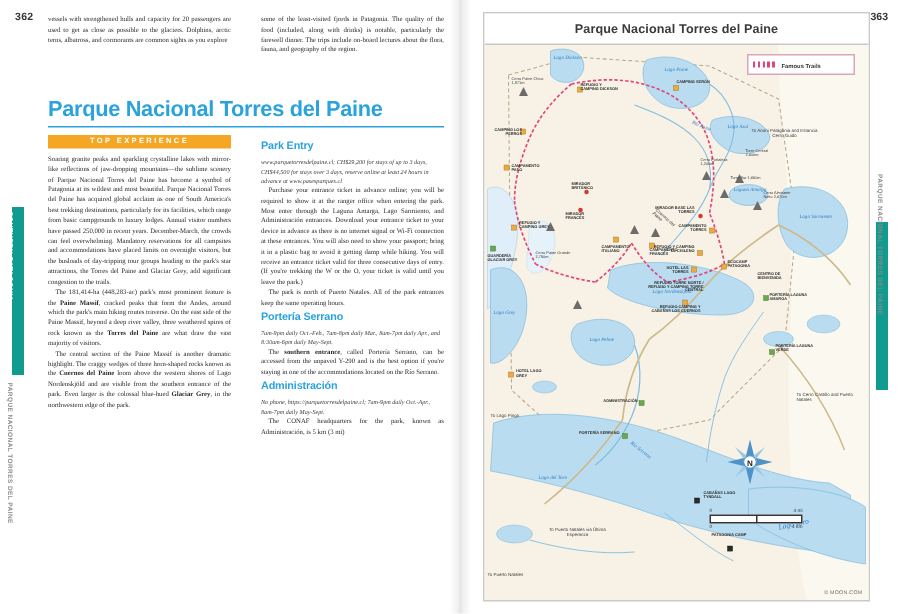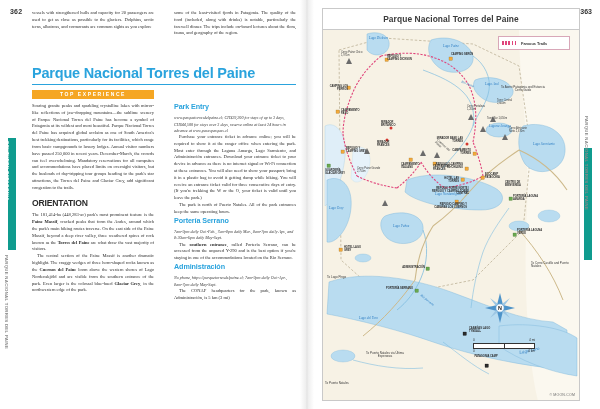"Park Entry" h3.sub.first { margin-top: 12px -> 2px }
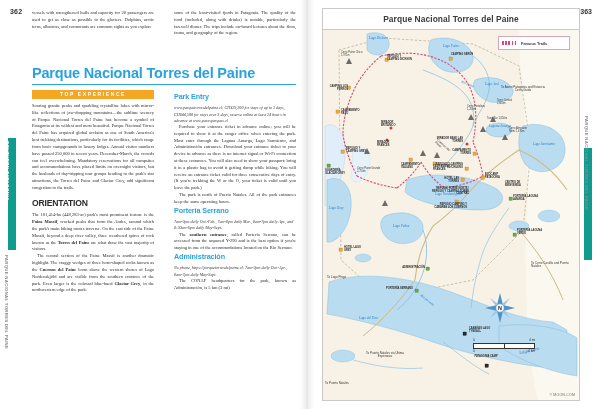"ORIENTATION" h3.orient { html: <h3>ORIENTATION</h3> -> none }
